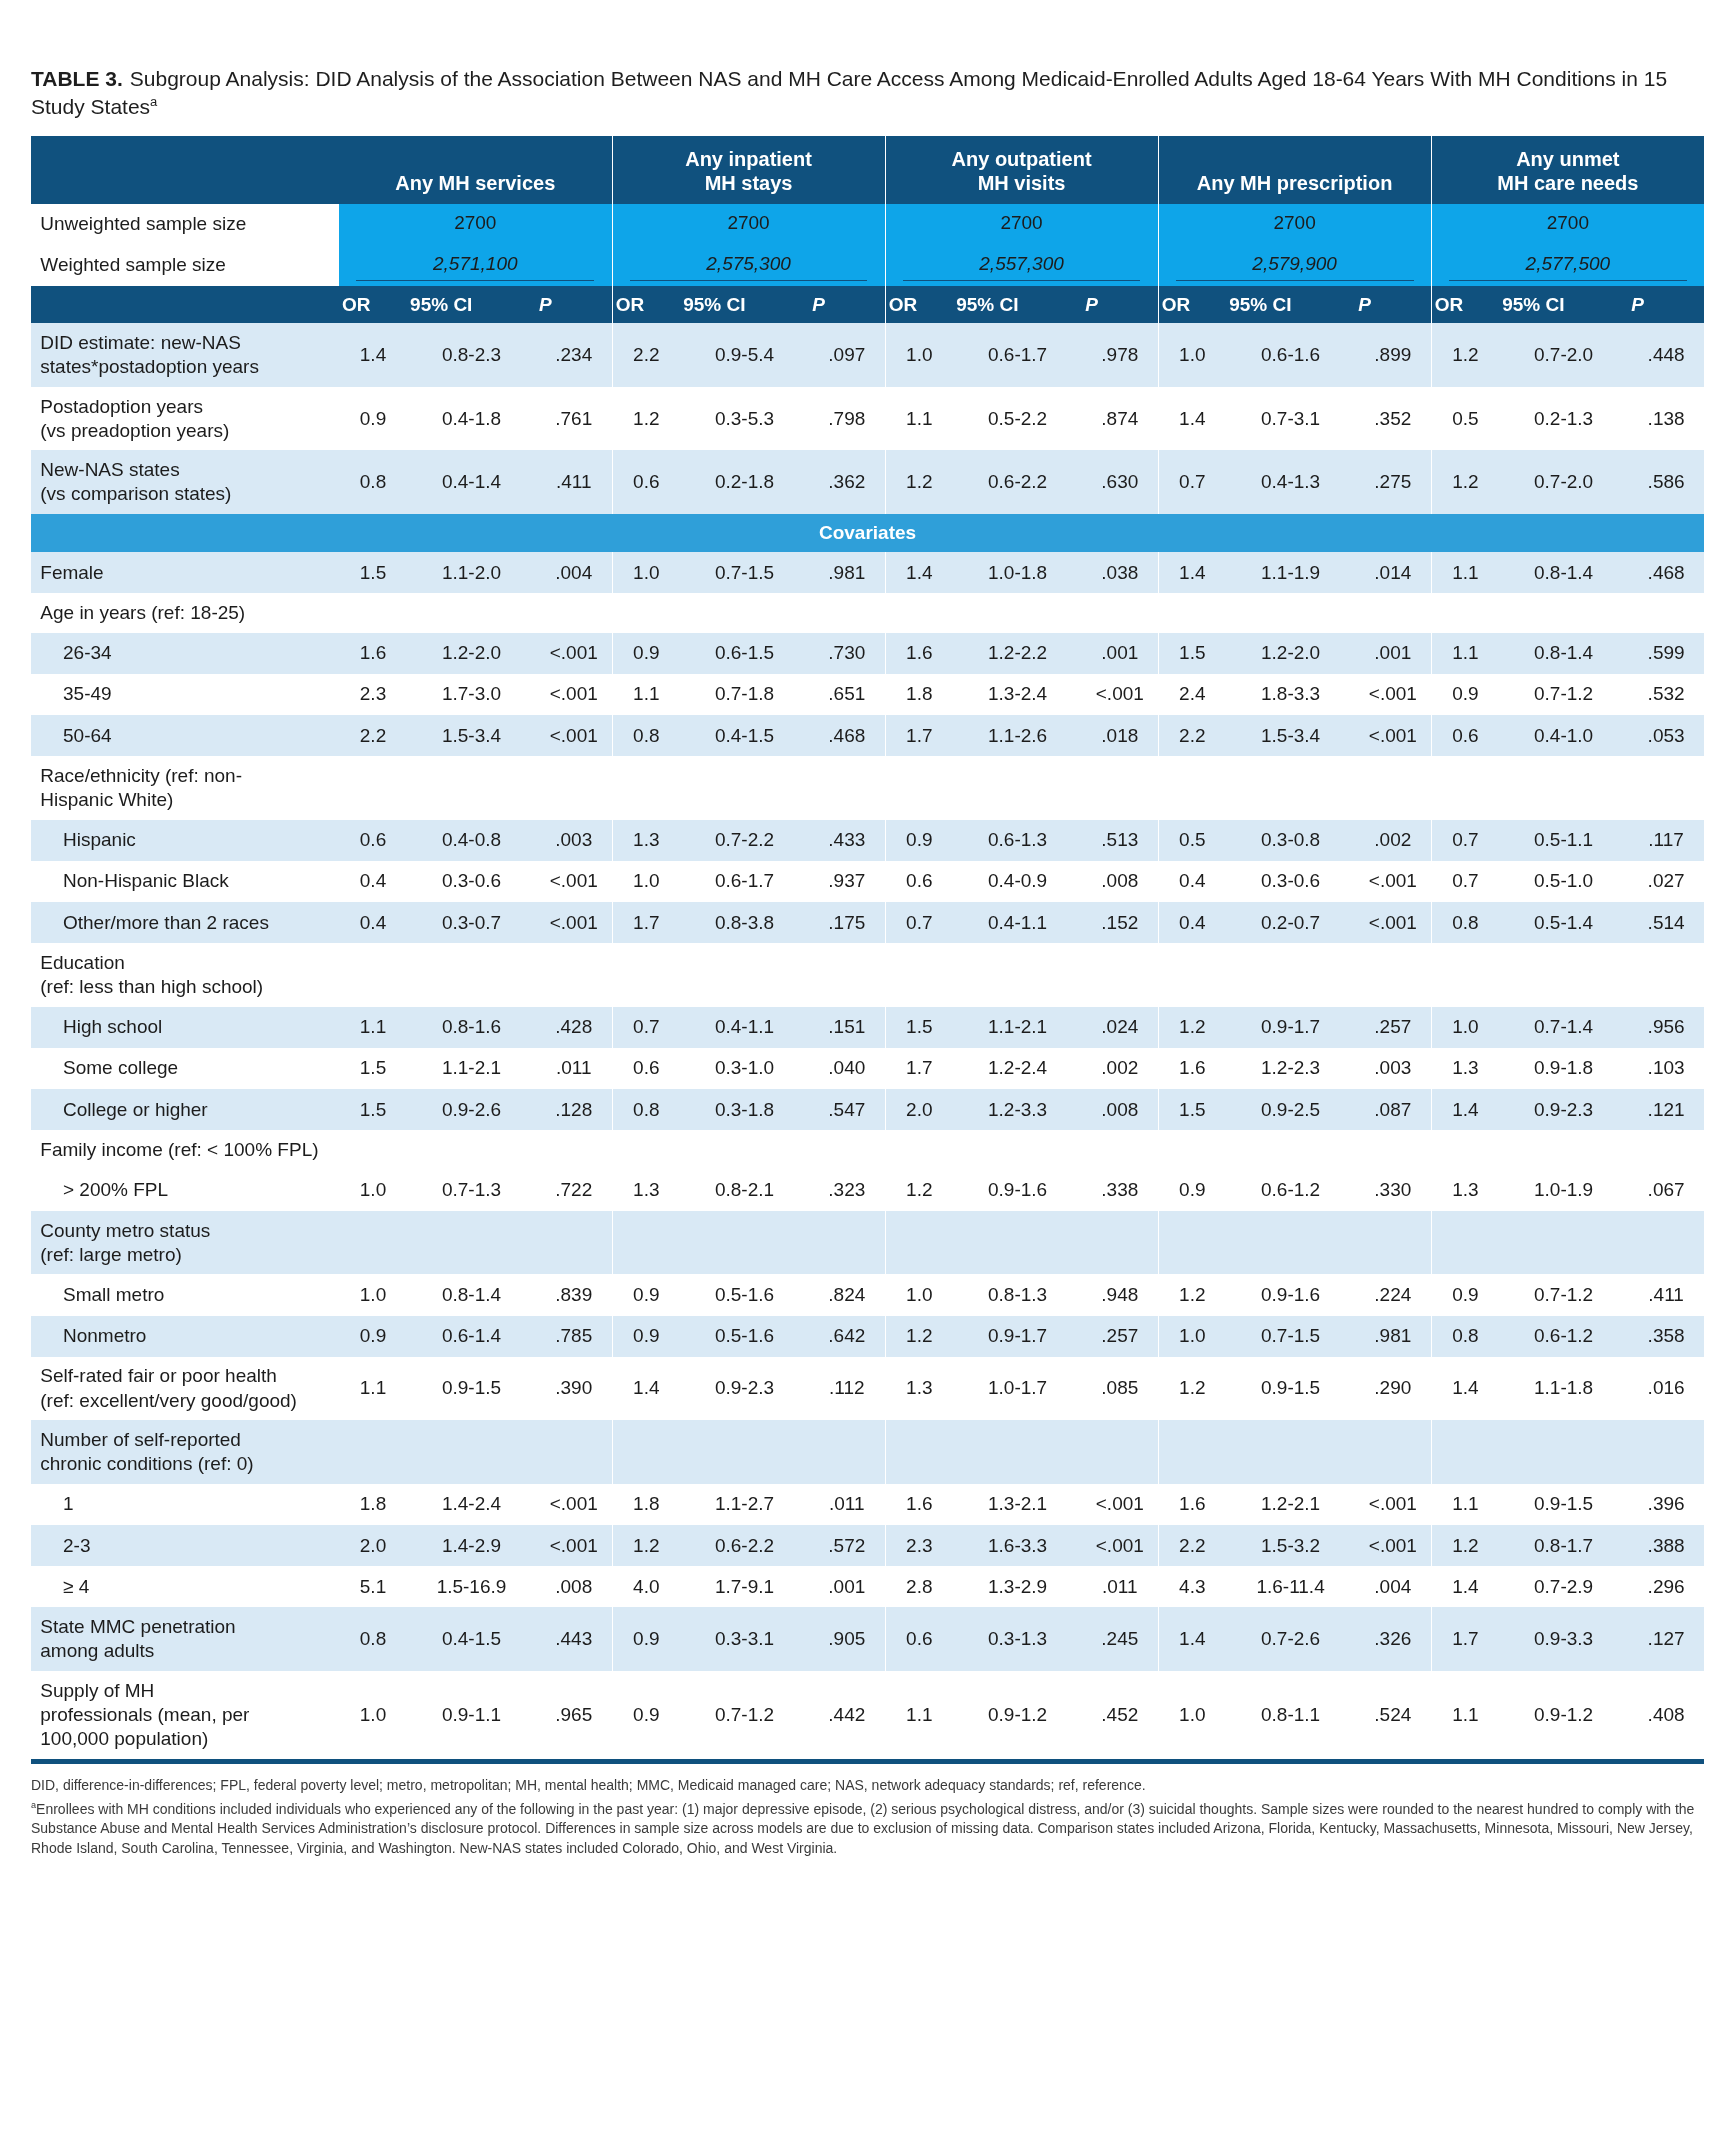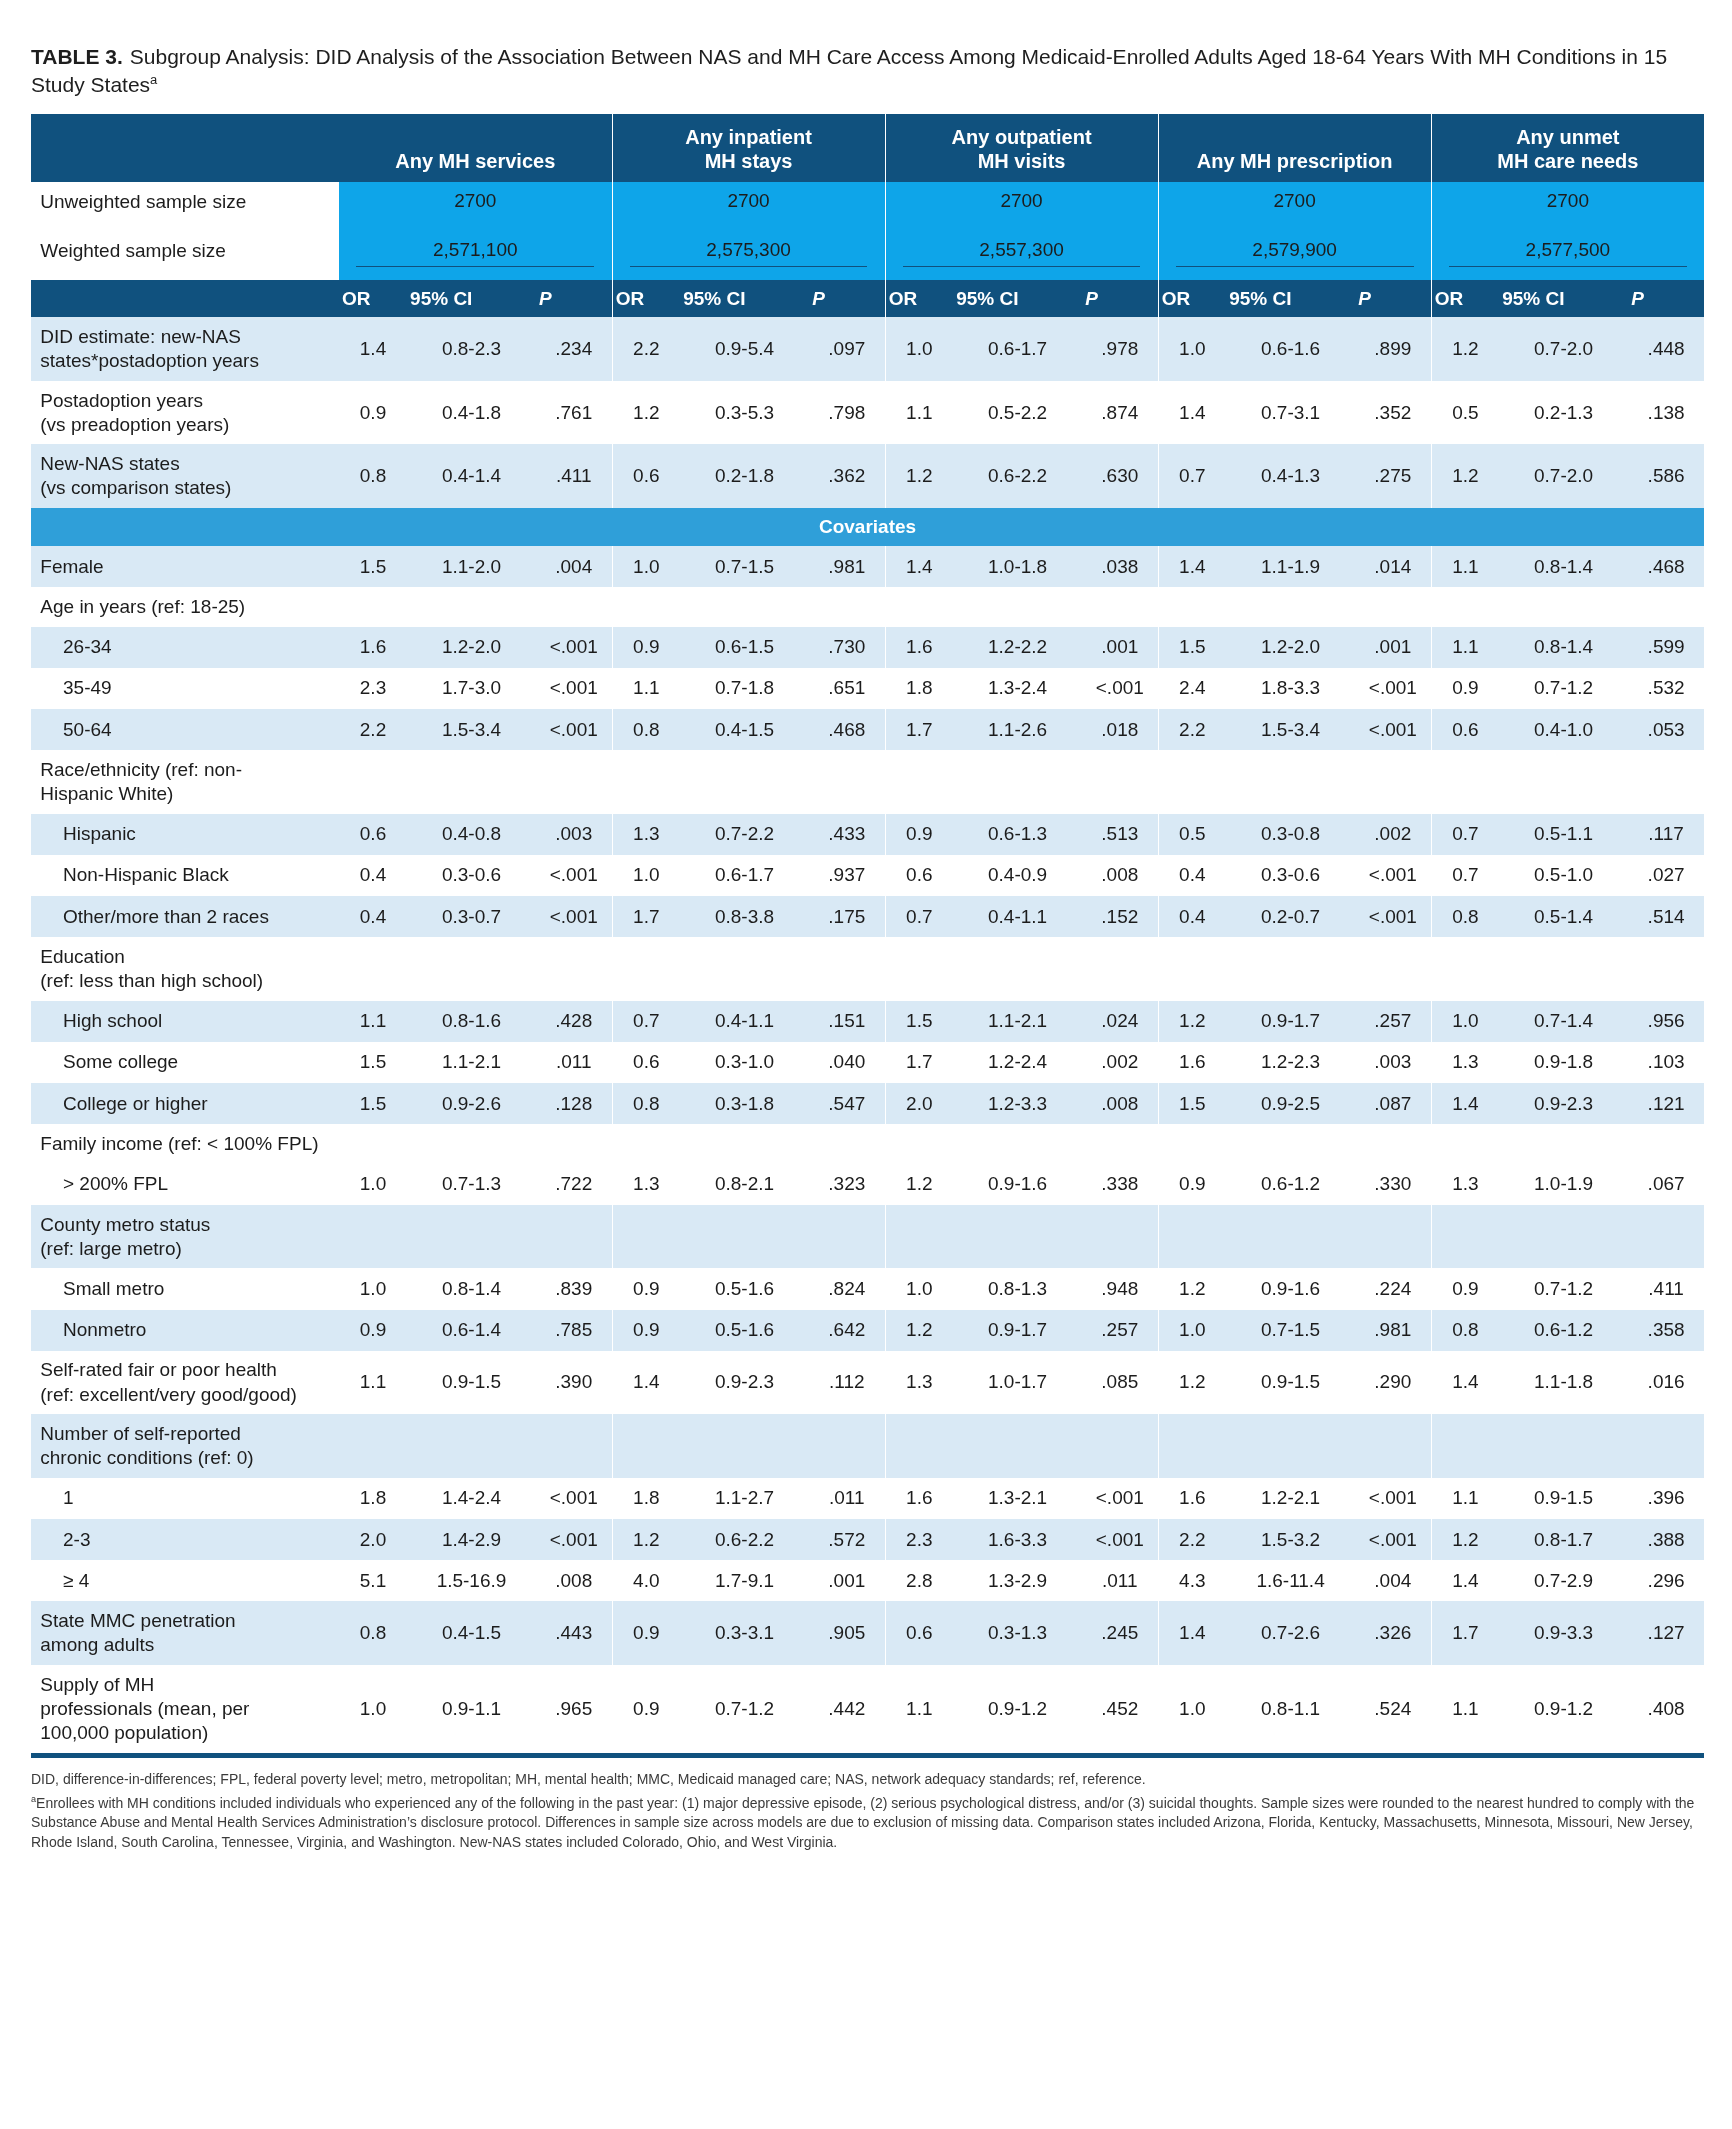"TABLE 3. Subgroup Analysis: DID" .page { padding: 43px 31px 31px 31px -> 65px 31px 31px 31px }
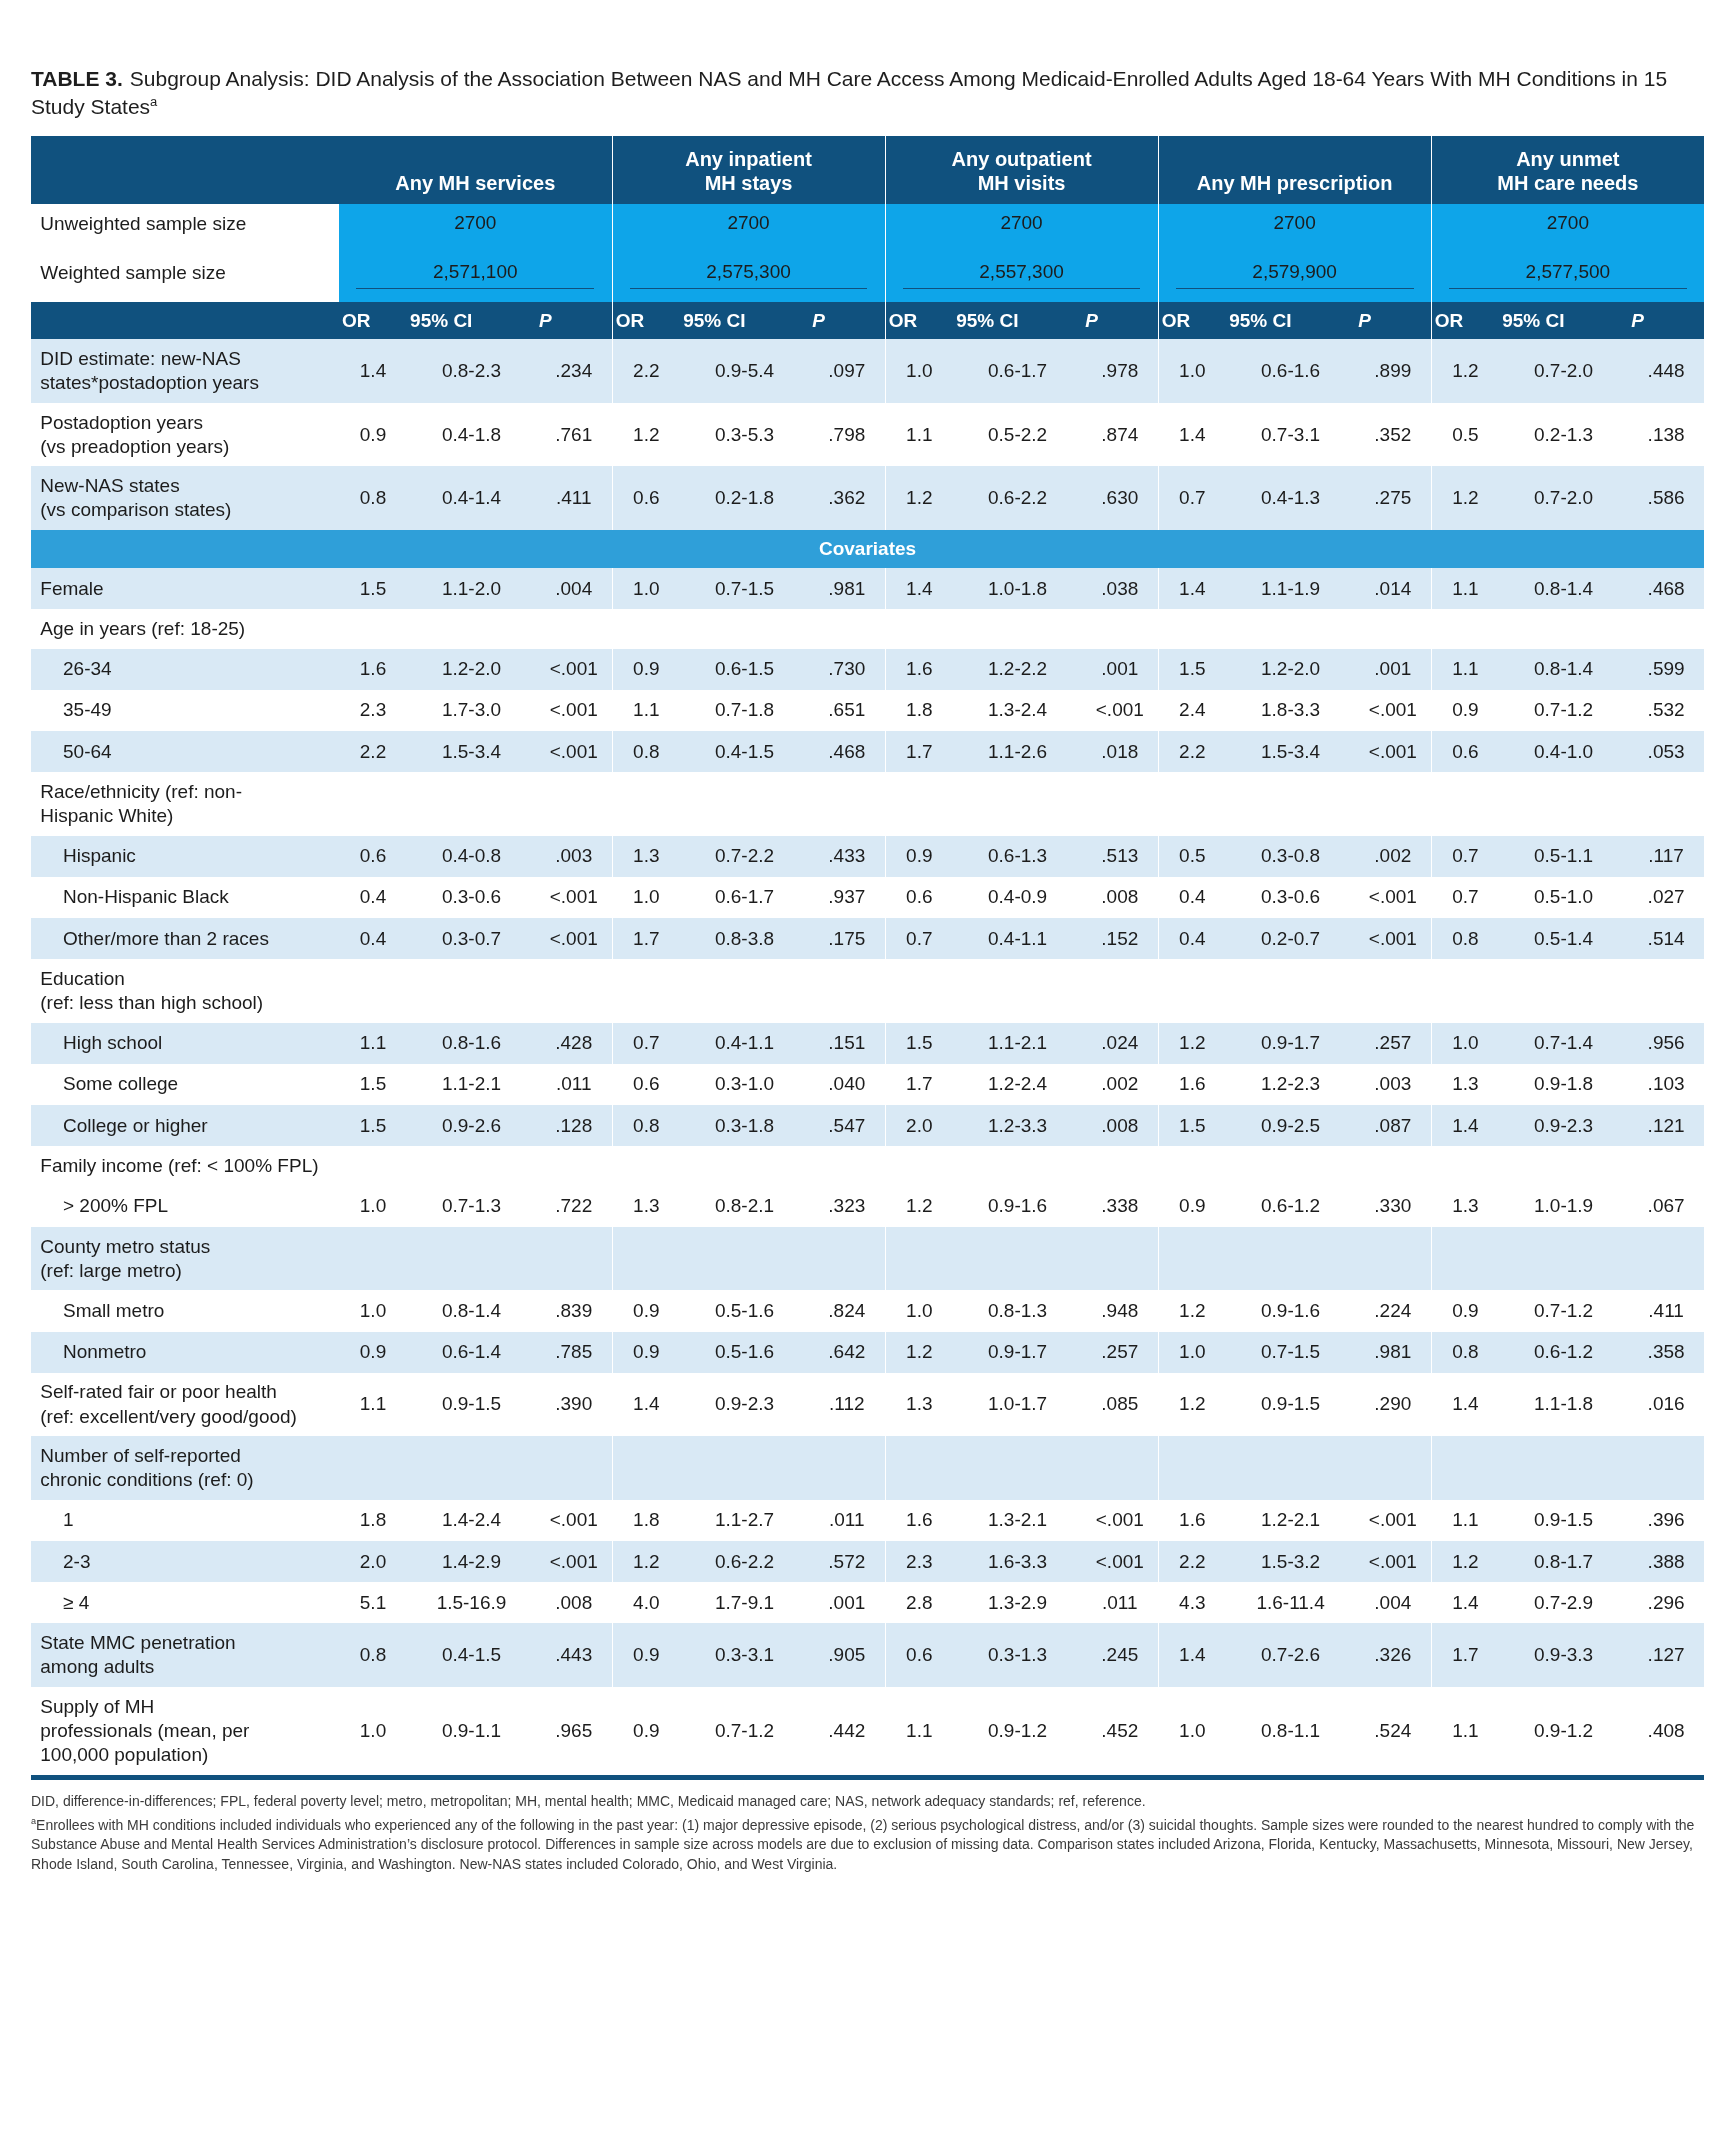"2,571,100" .sample-val.underline { font-style: none -> italic; margin: 8px 14px -> 0 14px }
